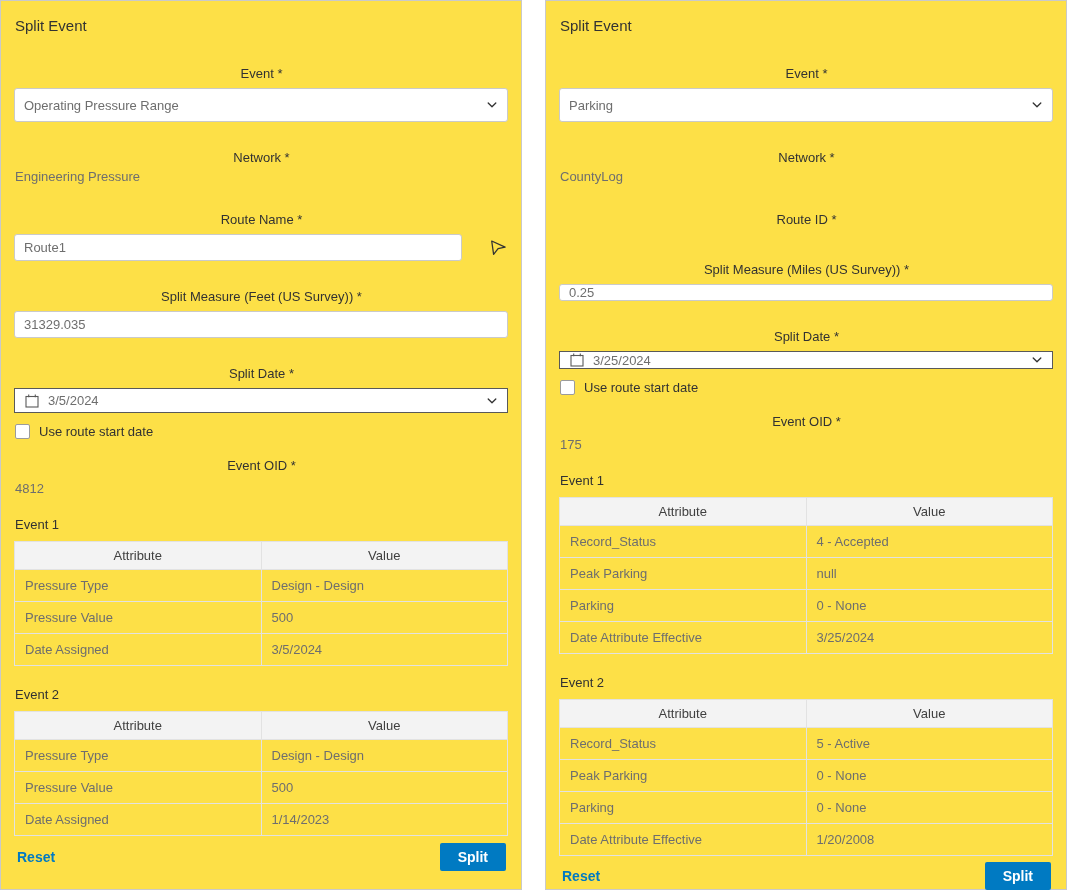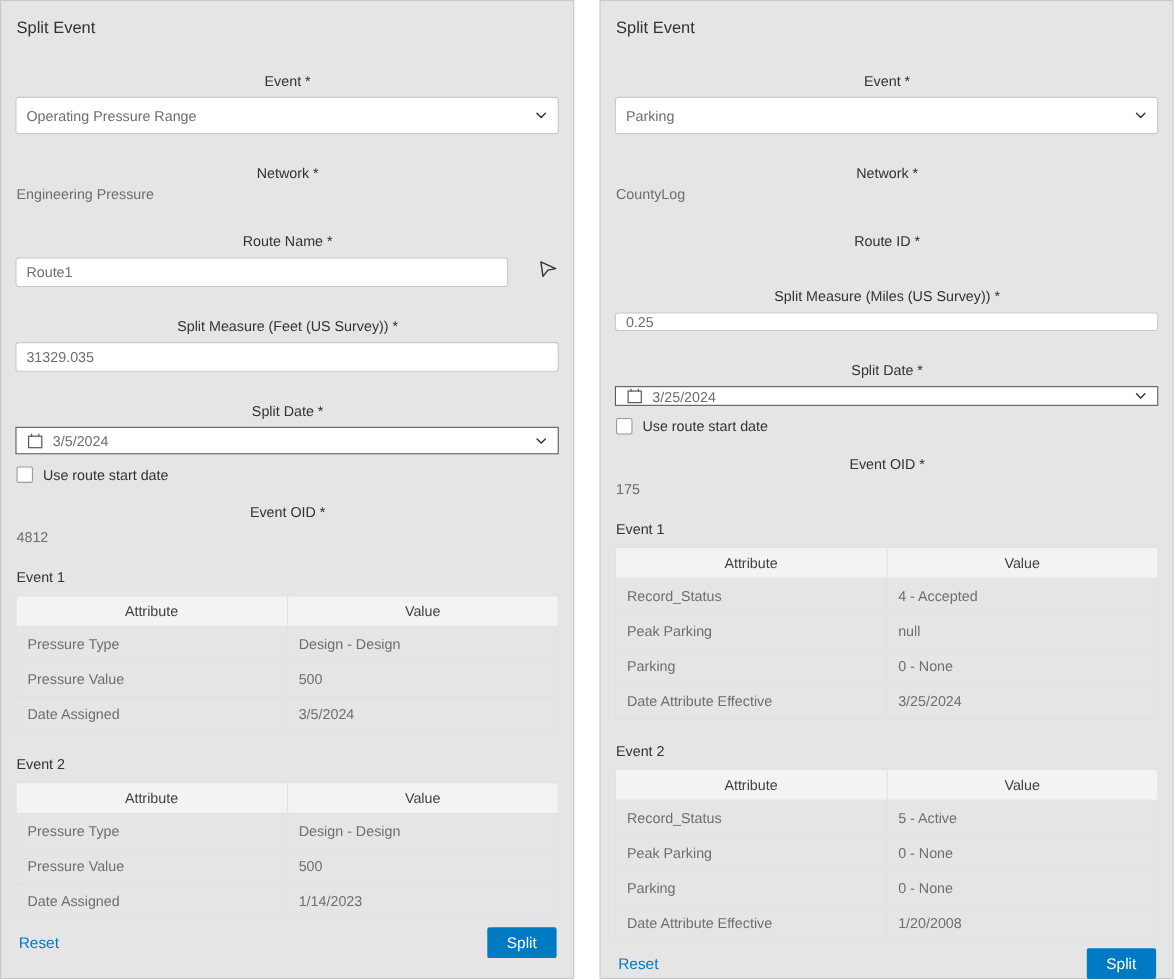"Split Event" .panel { background: #e5e5e5 -> #fde047 }
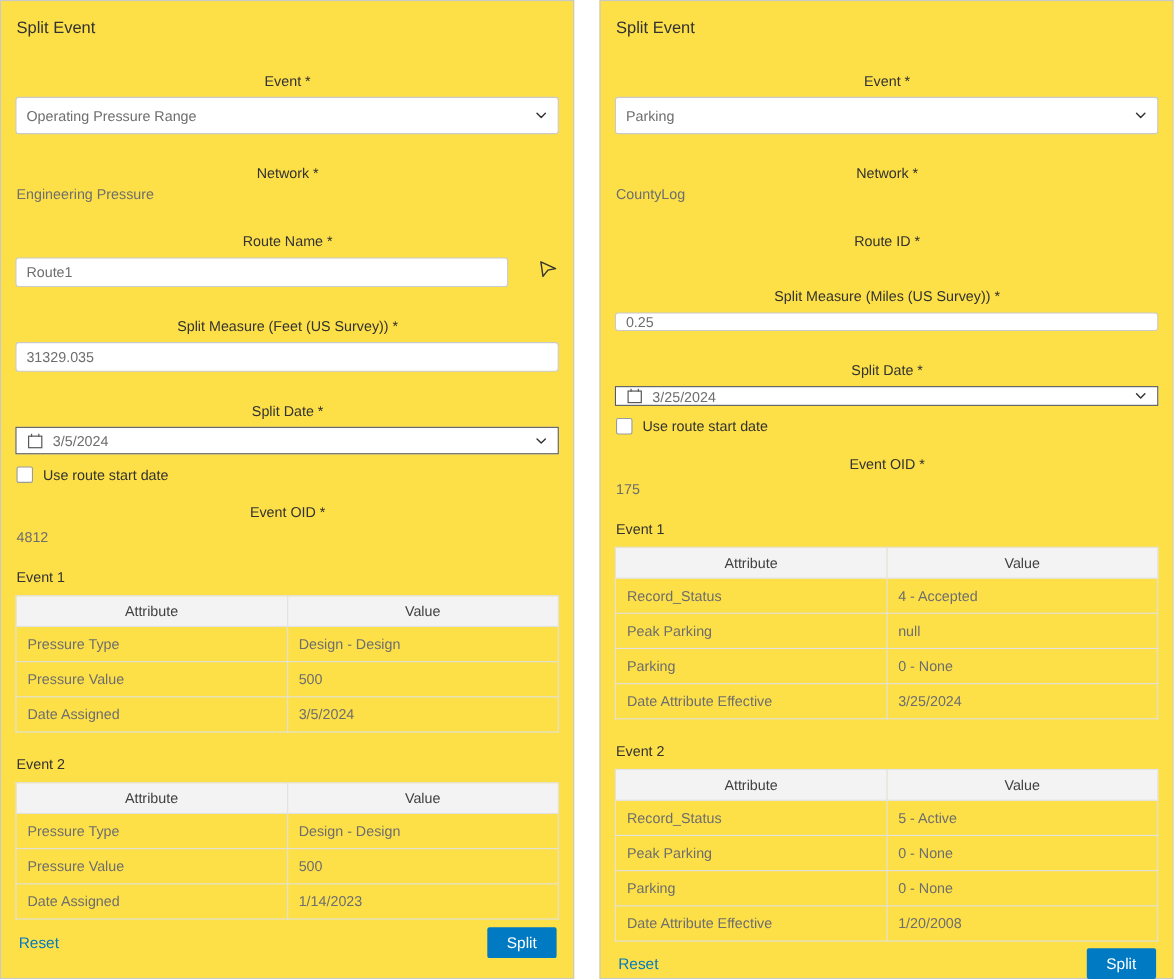"Route1" .route-row { align-items: none -> center }
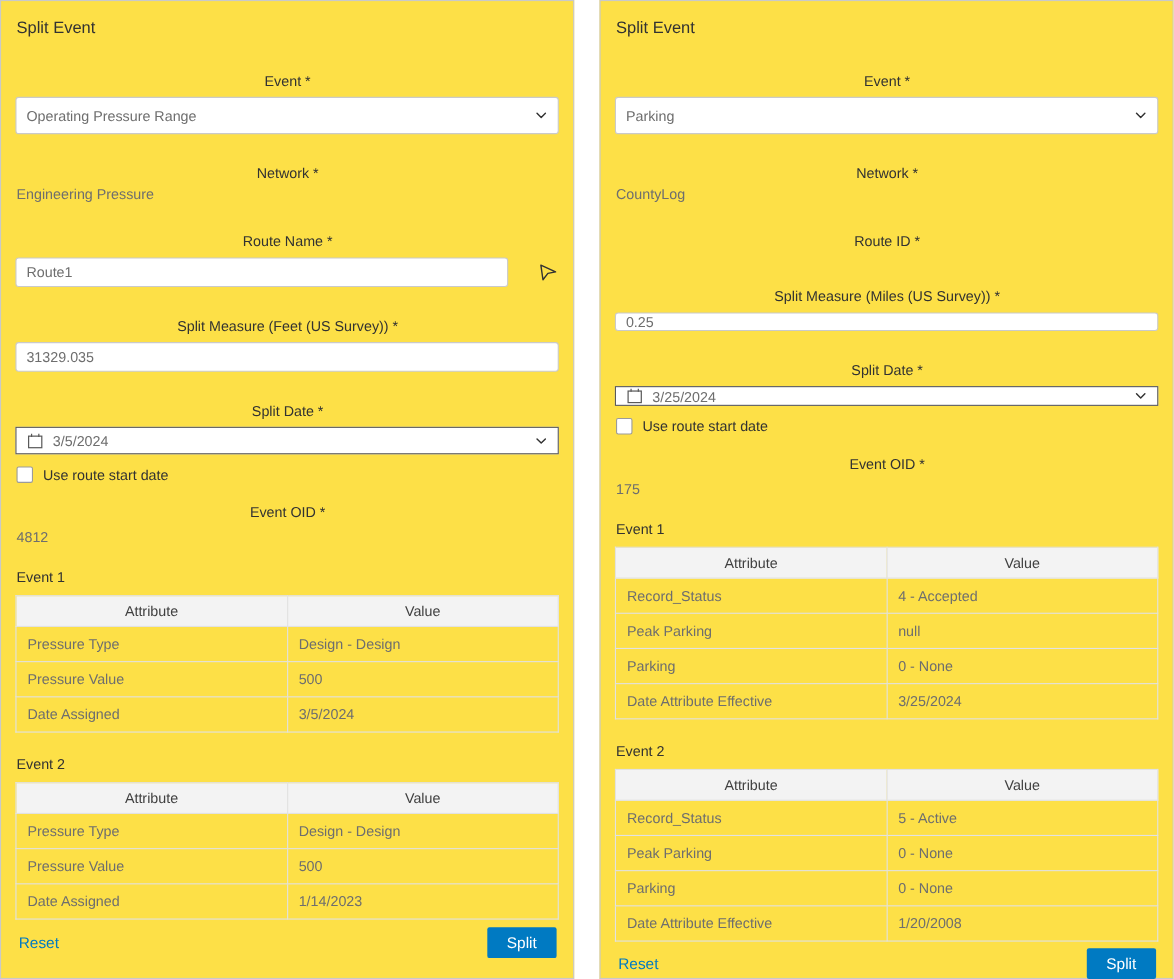"Reset" .footer { font-weight: none -> bold }
